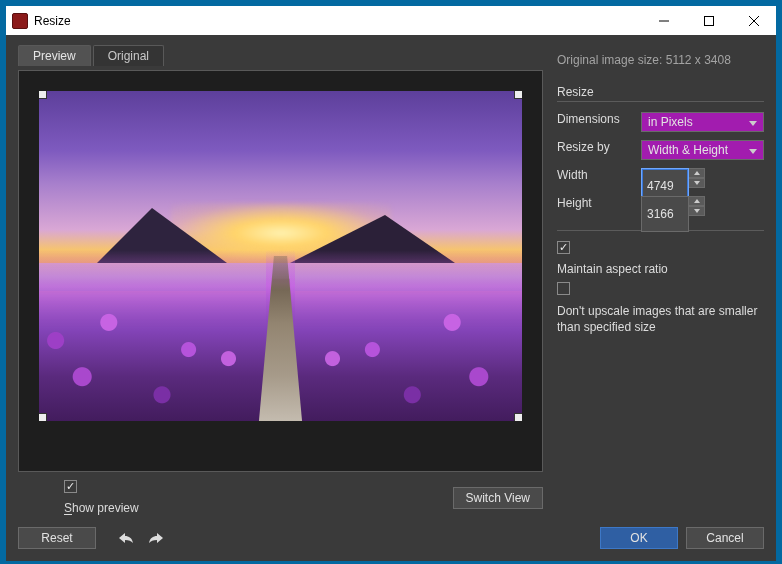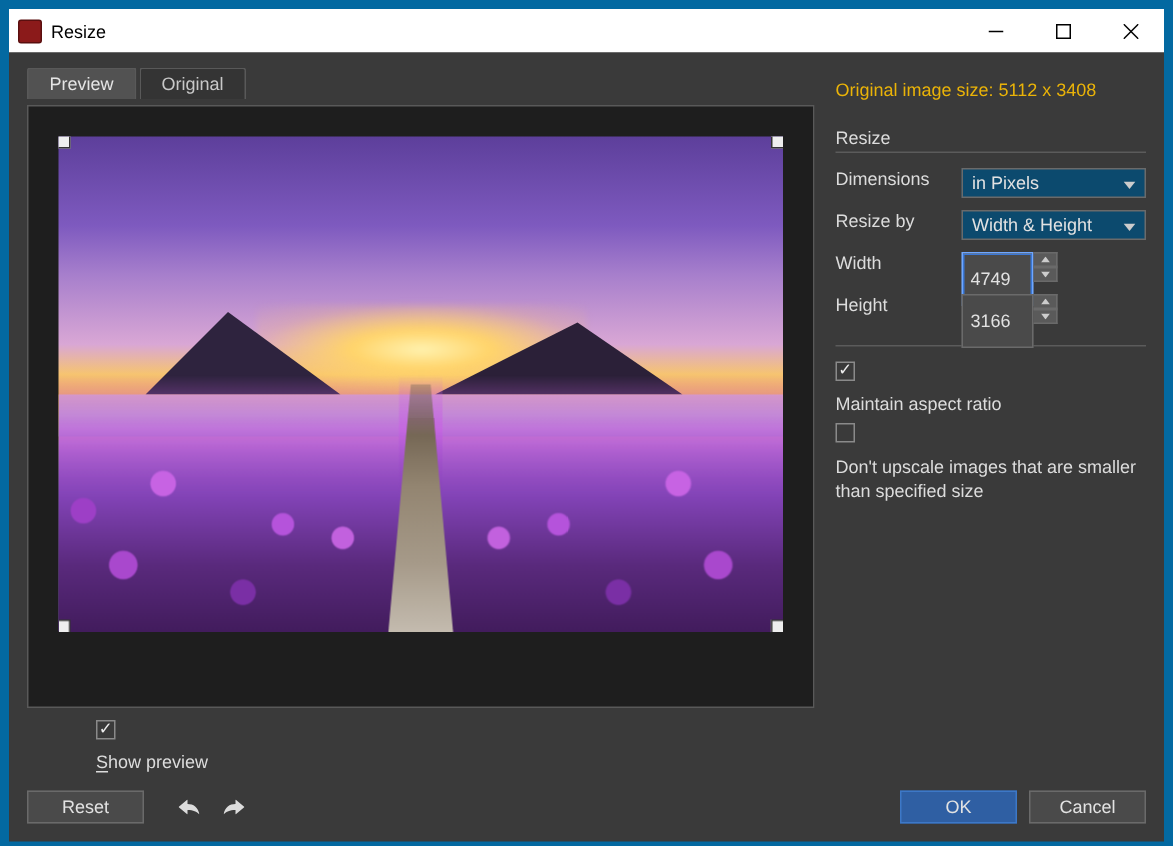"Original image size: 5112 x" .info-line { color: #eab308 -> #a3a3a3 }
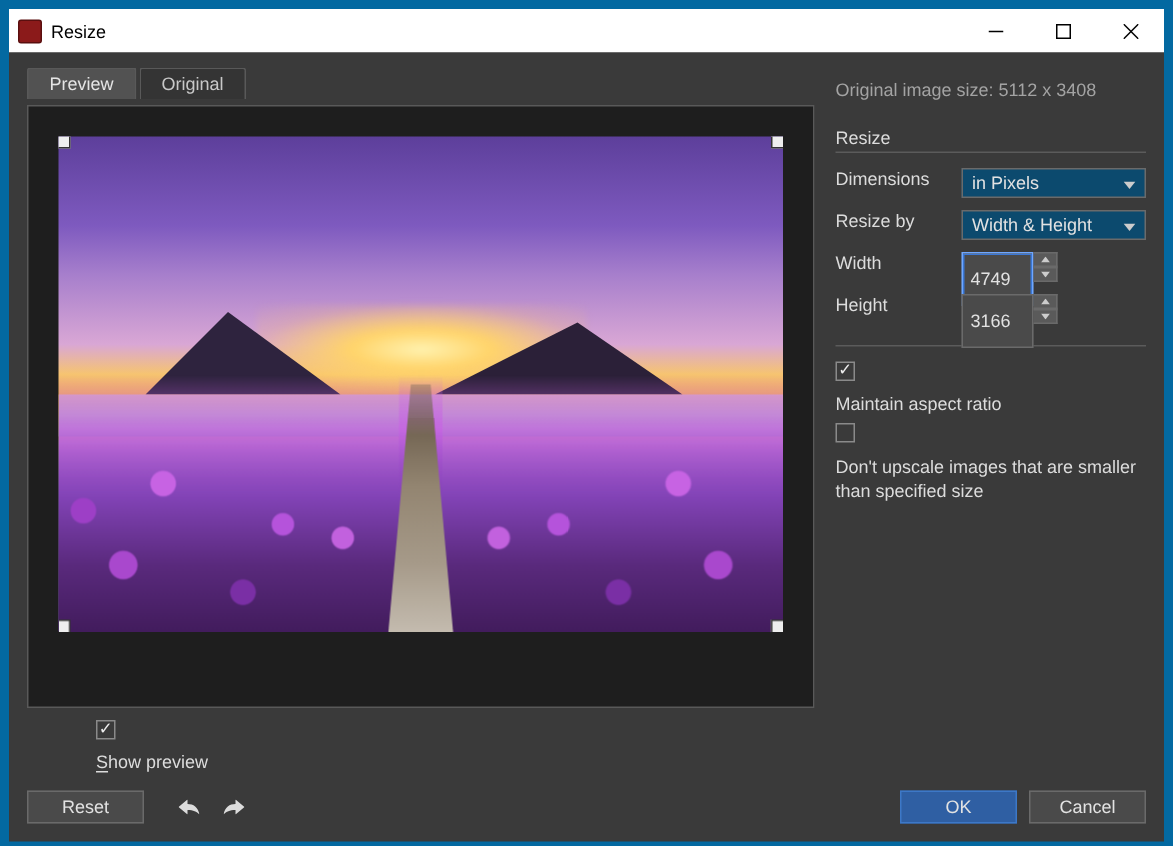"in Pixels" .select { background: #0c4a6e -> #a21caf }
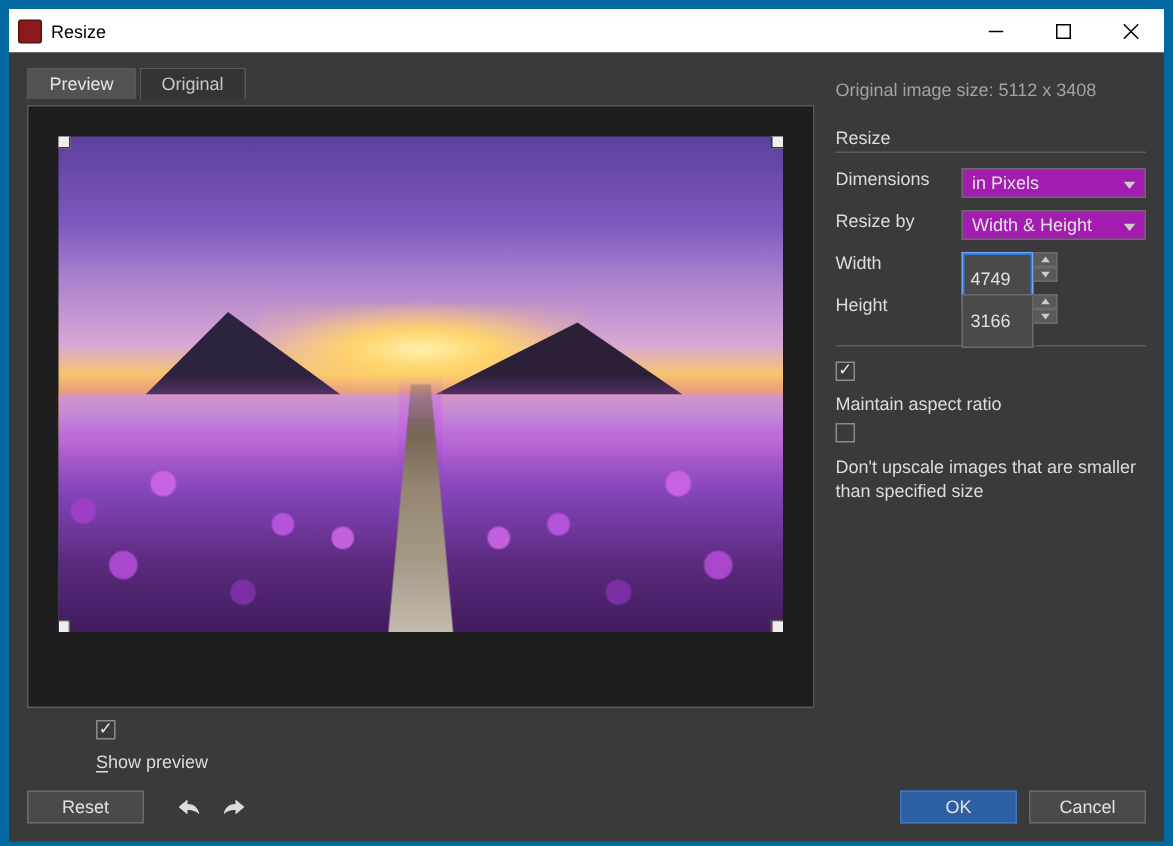"Switch View" div.btn { html: none -> <div>Switch View</div> }
